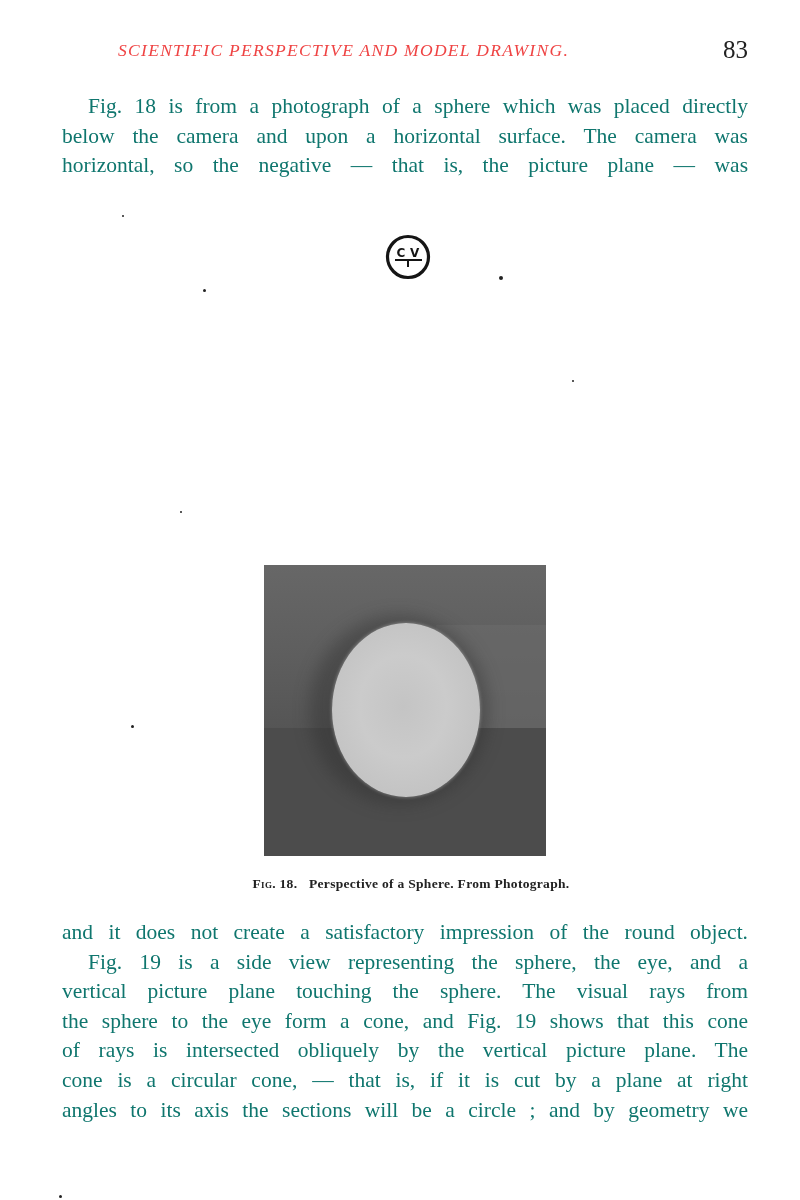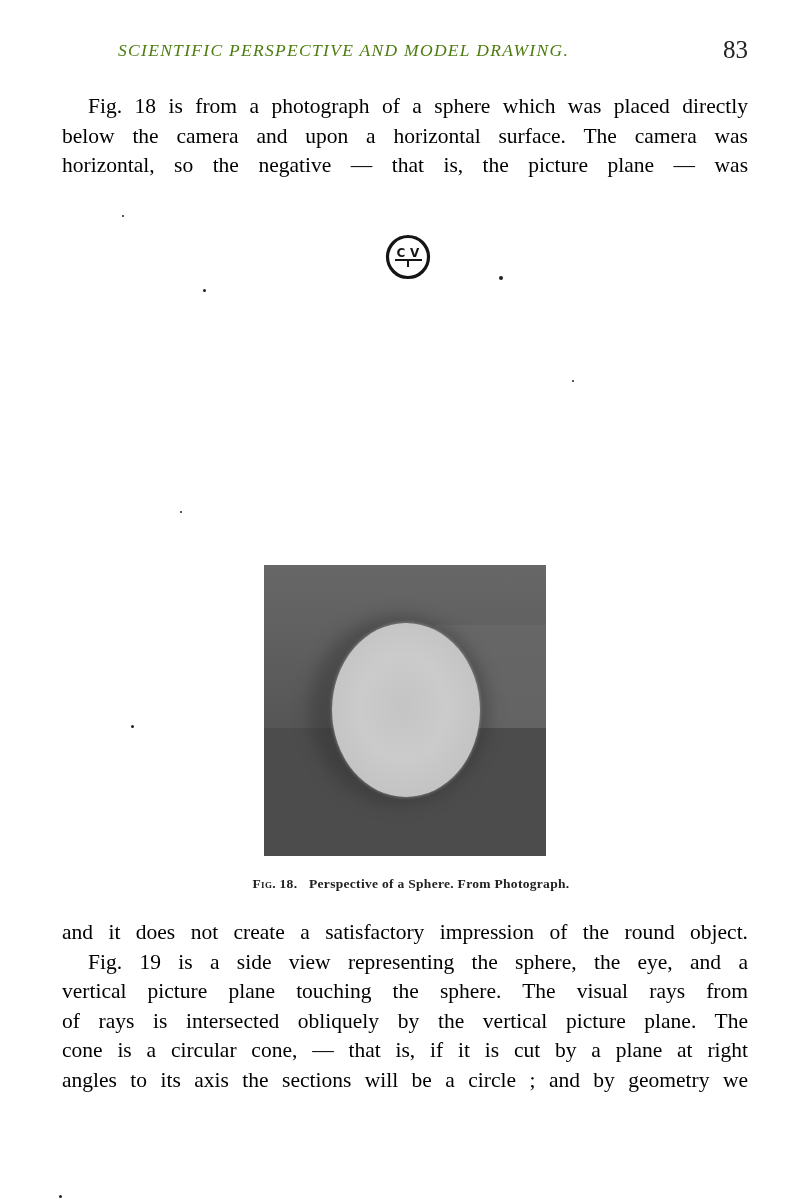"SCIENTIFIC PERSPECTIVE AND MODEL" .running-title { color: #4d7c0f -> #ef4444 }
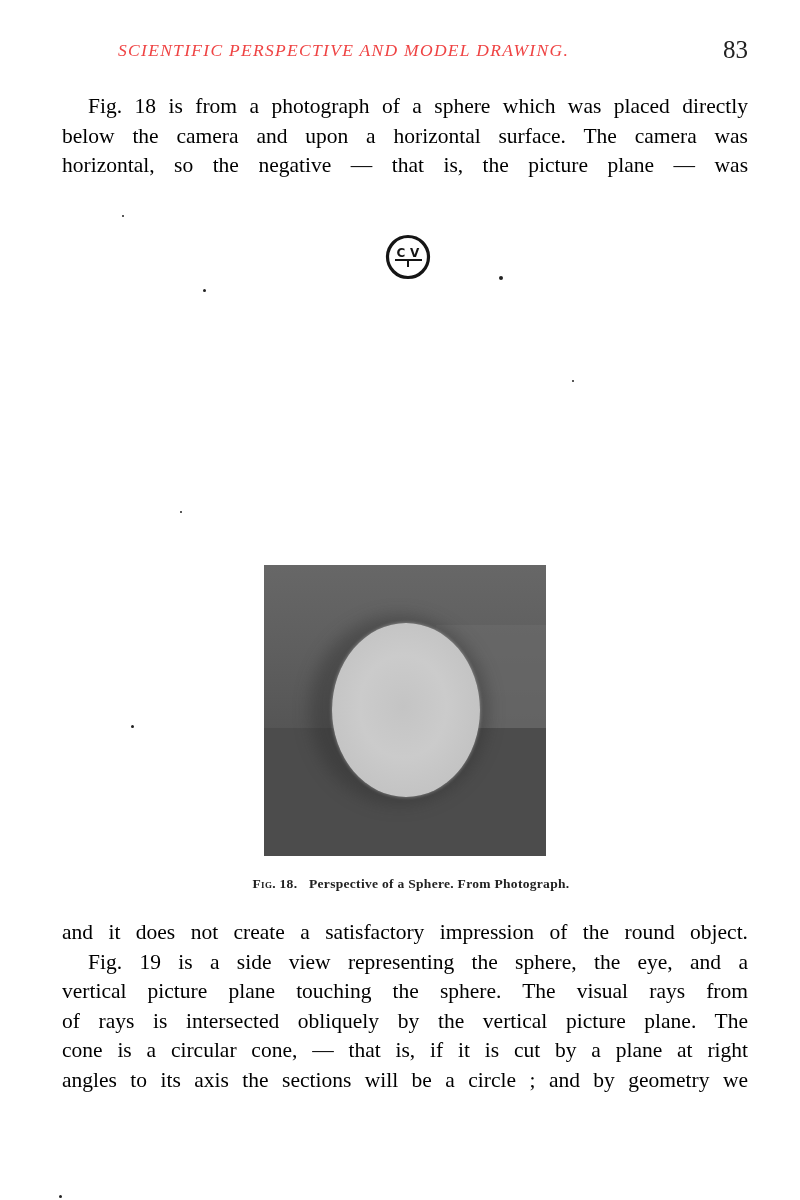"Fig. 18 is from a" .para { color: #000000 -> #0f766e }
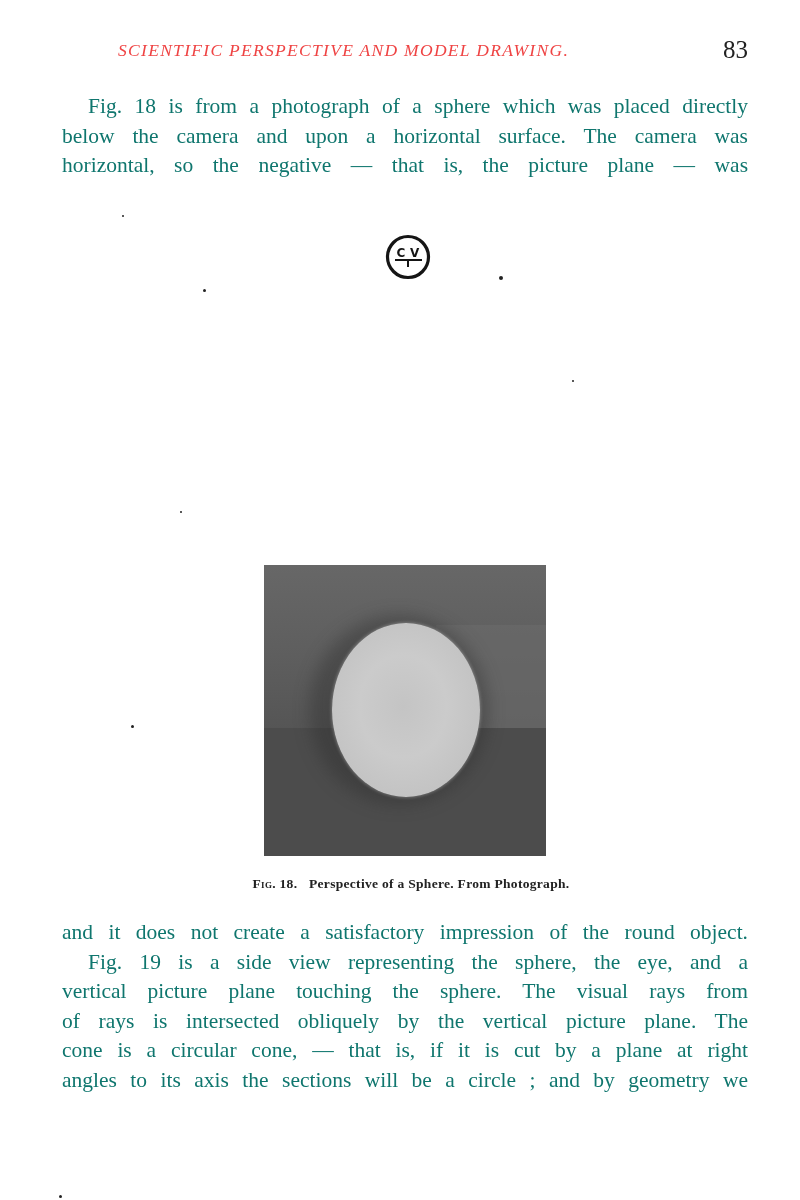"the sphere to the eye" span.line { html: none -> <span>the sphere to the eye form a cone, and Fig. 19 shows that this cone</span> }
